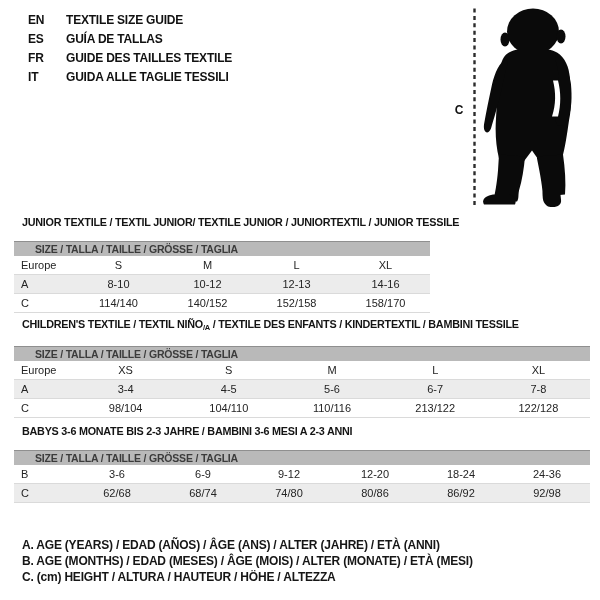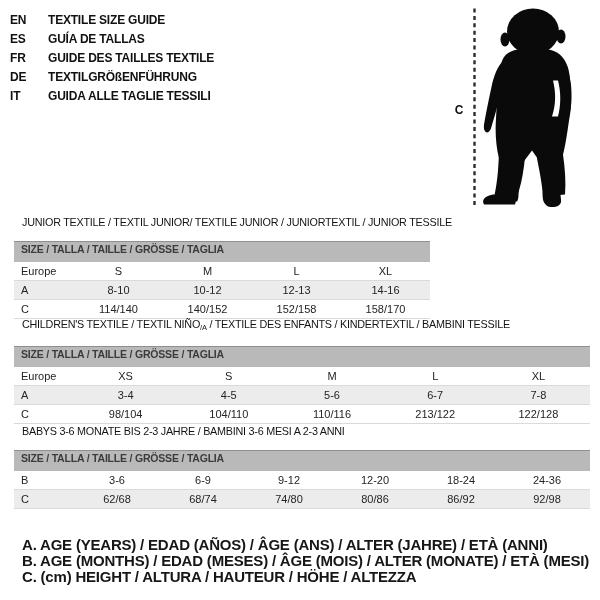"EN TEXTILE SIZE GUIDE" .languages { left: 10px -> 28px }
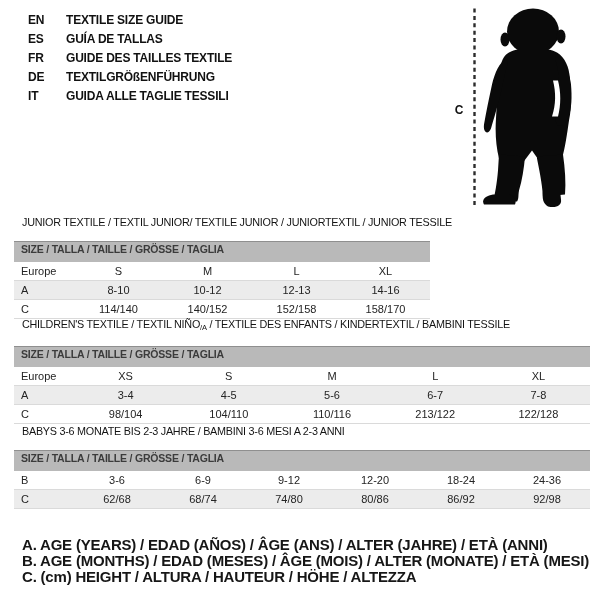"DE TEXTILGRÖßENFÜHRUNG" div.lang-row { html: <div><span>DE</span><span>TEXTILGRÖßENFÜHRUNG</span></div> -> none }
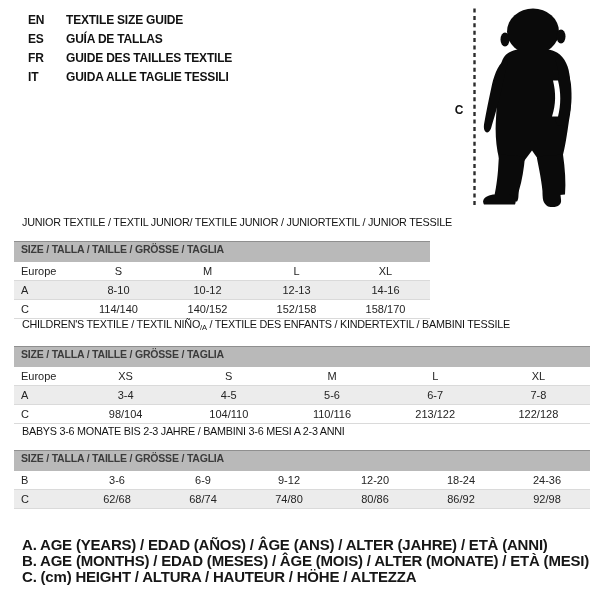"JUNIOR TEXTILE / TEXTIL JUNIOR/" .tbl-title { font-weight: normal -> bold }
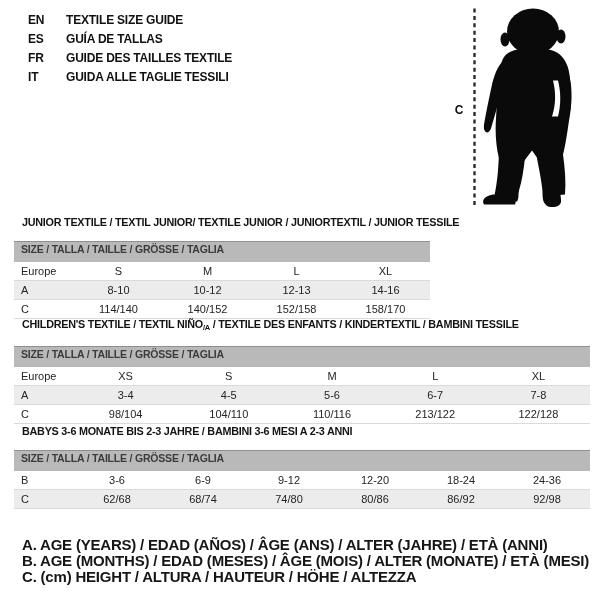"SIZE / TALLA / TAILLE" .bar { height: 21px -> 15px; padding-left: 7px -> 21px }
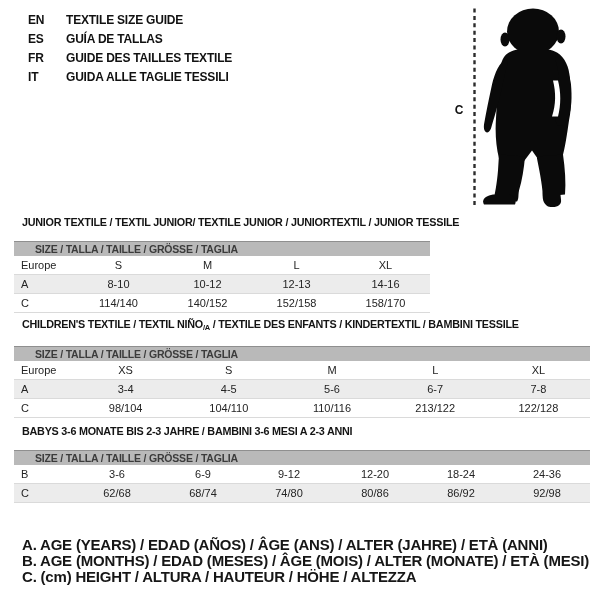"A. AGE (YEARS) / EDAD" .note { font-size: 15px -> 12px }
